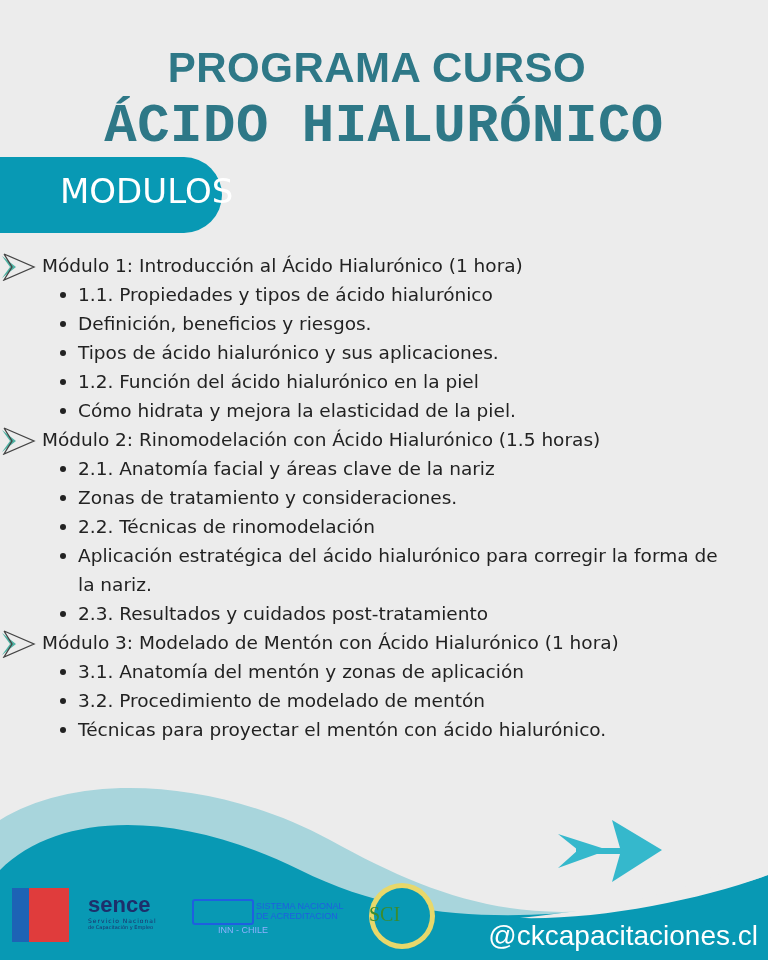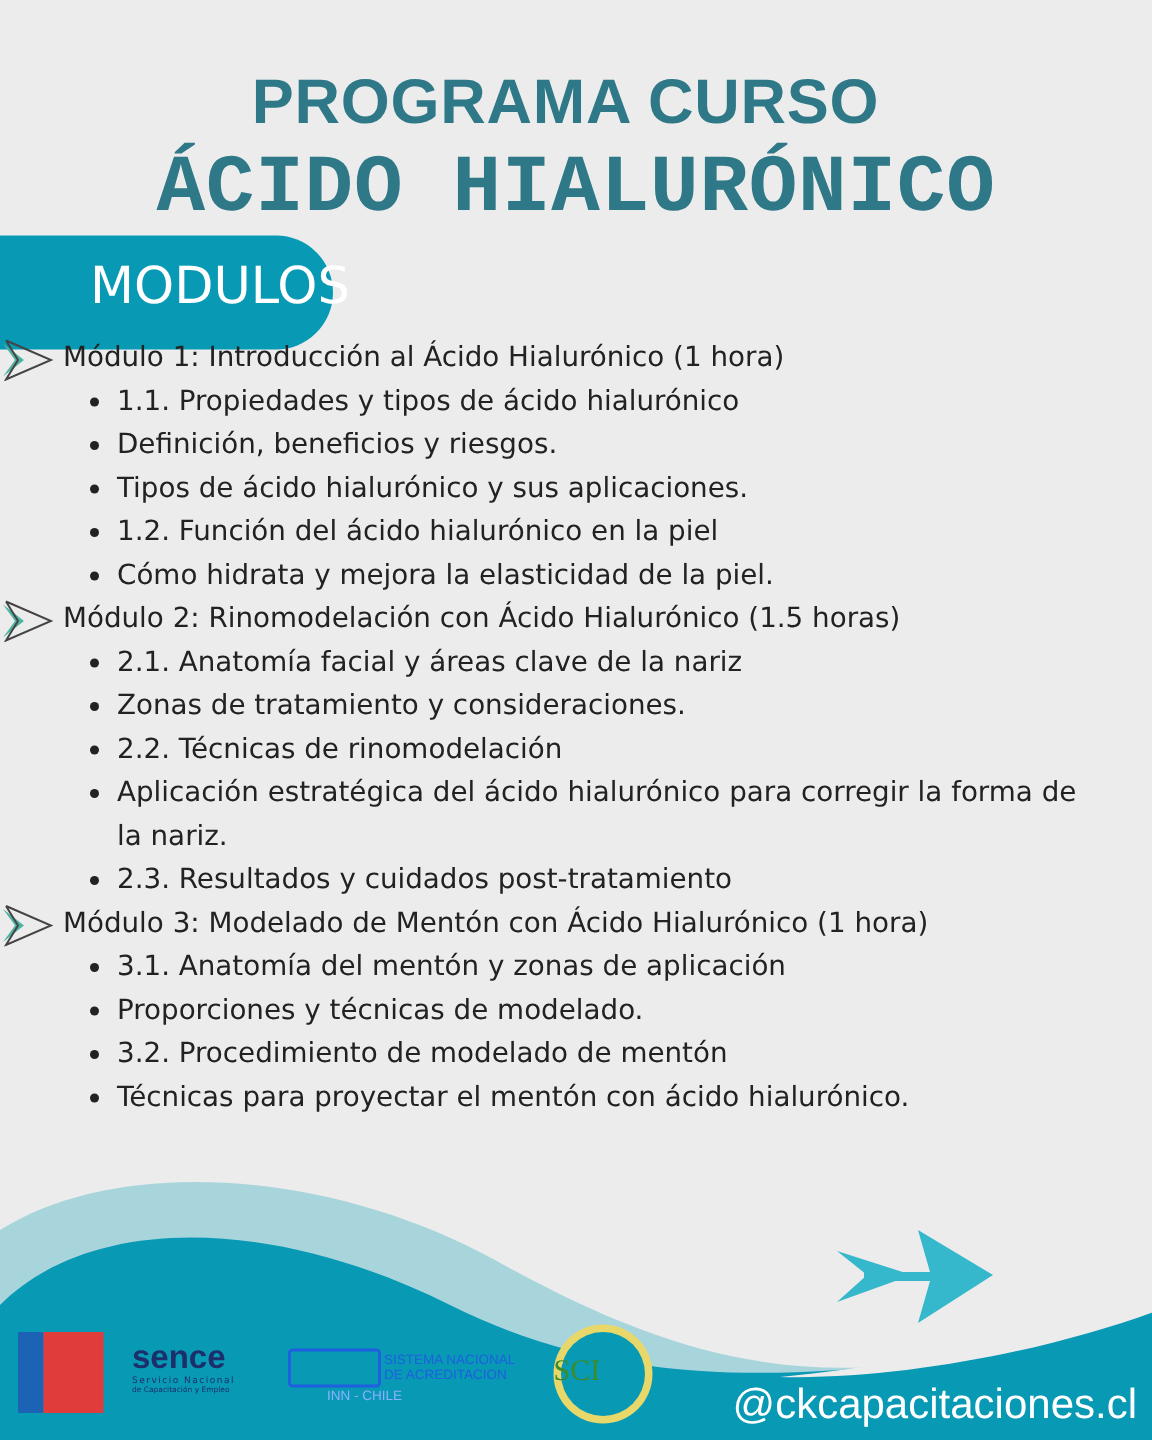"Módulo 1: Introducción al Ácido" .content { top: 224px -> 251px }
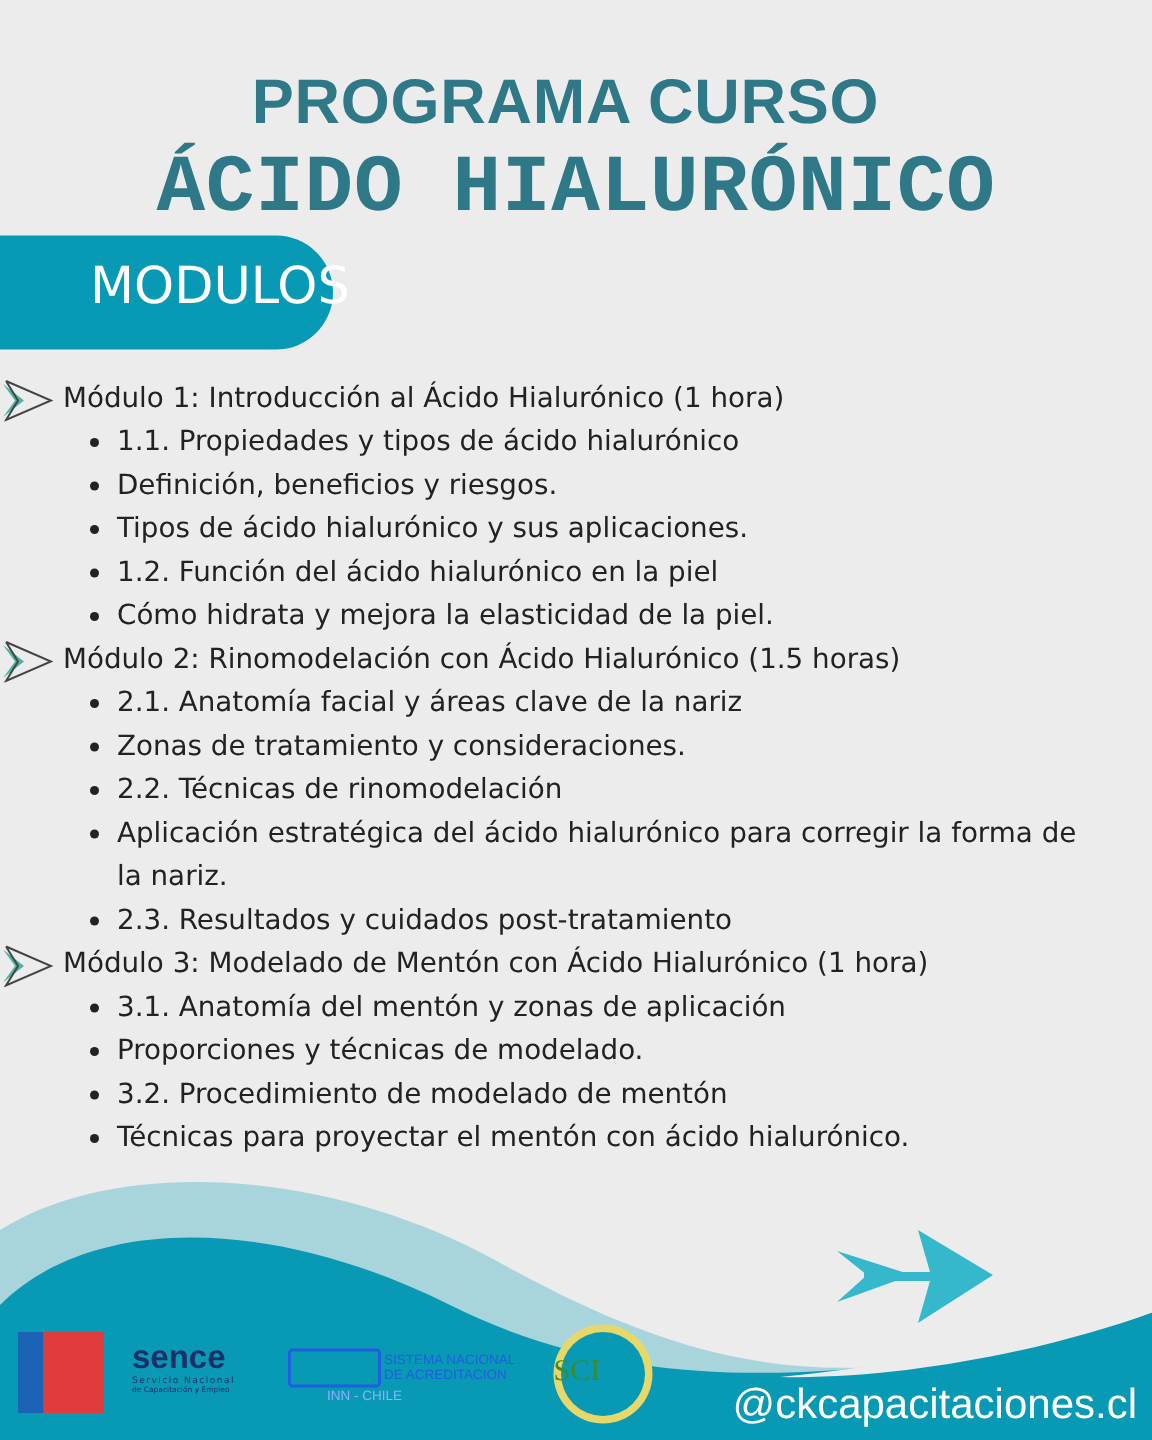"Proporciones y técnicas de modelado." li { html: <li>Proporciones y técnicas de modelado.</li> -> none }
